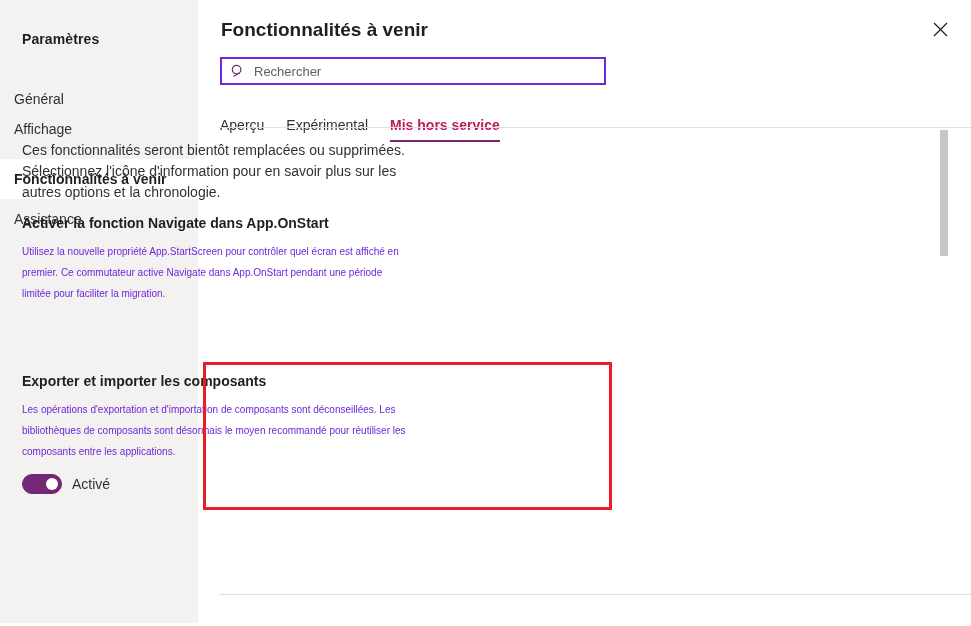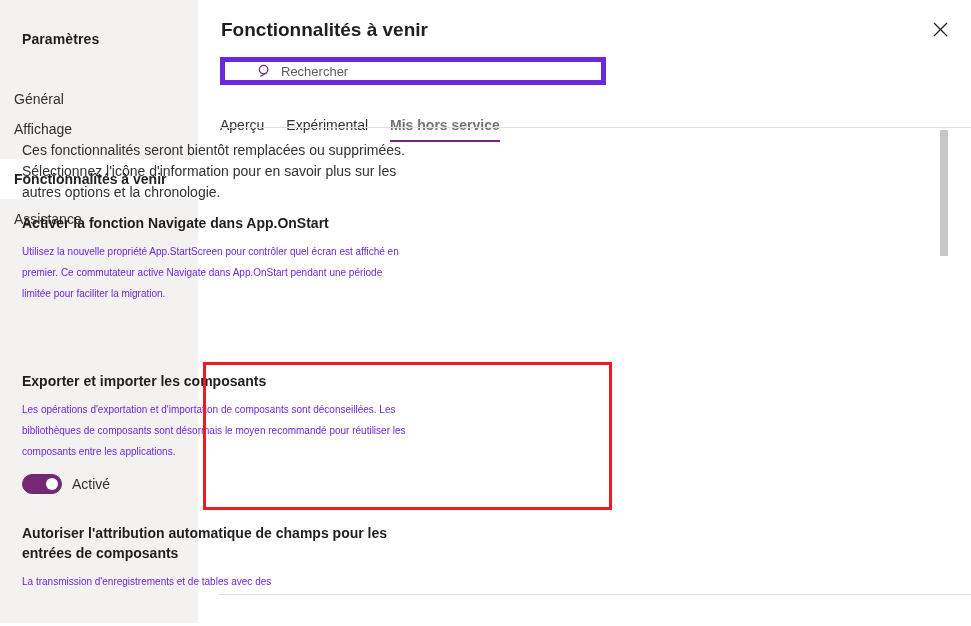"Rechercher" #search-box { border: 5px solid #6d28d9 -> 2px solid #6d28d9; padding-left: 24px -> none }
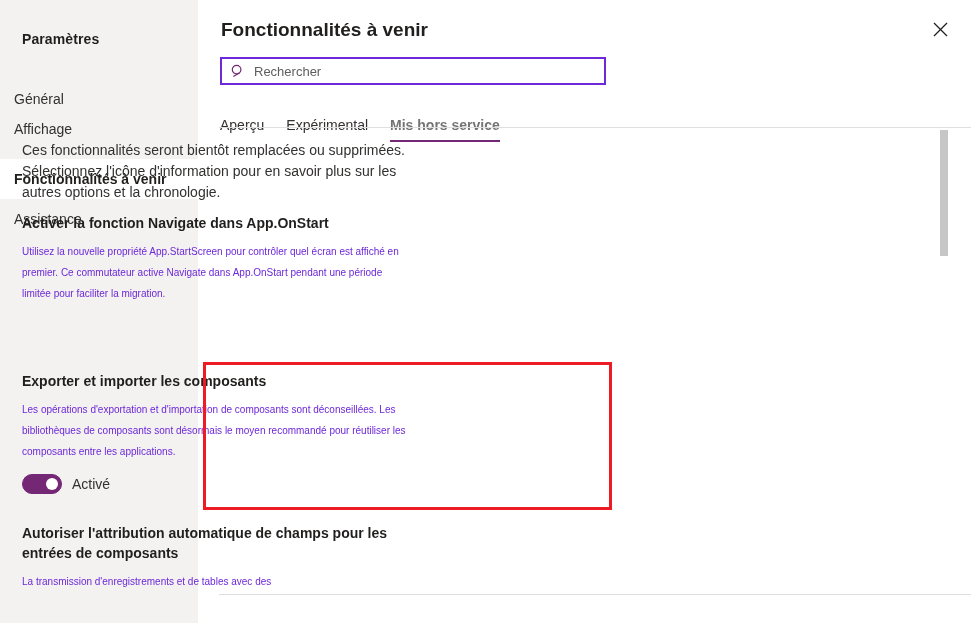"Mis hors service" .tab.active { color: #737373 -> #be185d }
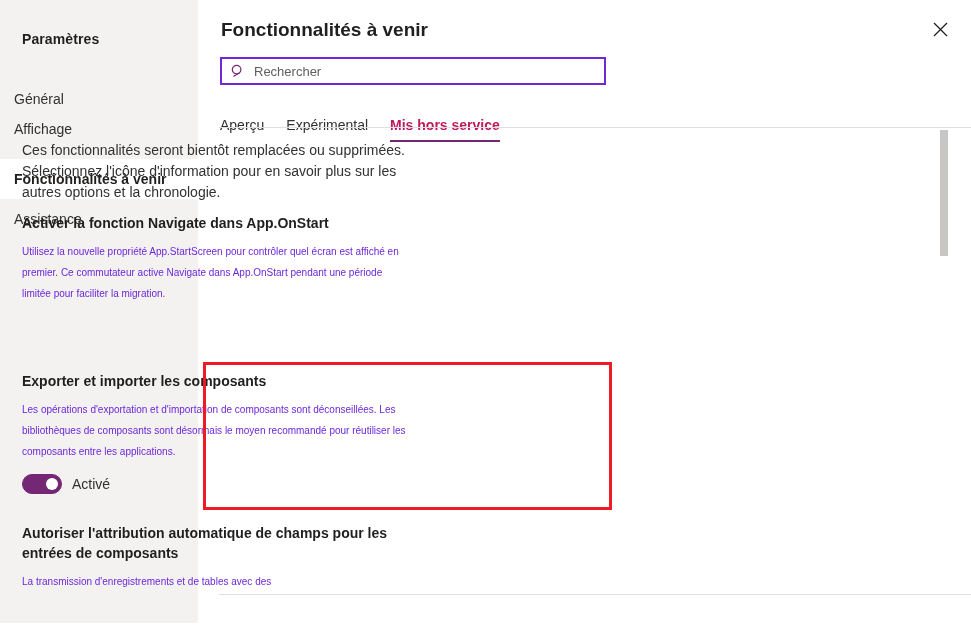"Autoriser l'attribution automatique de" div.feature { html: <div> <div>Autoriser l'attribution automatique de champs pour les entrées de composants</div> <div>La transmission d'enregistrements et de tables avec des</div> </div> -> none }
